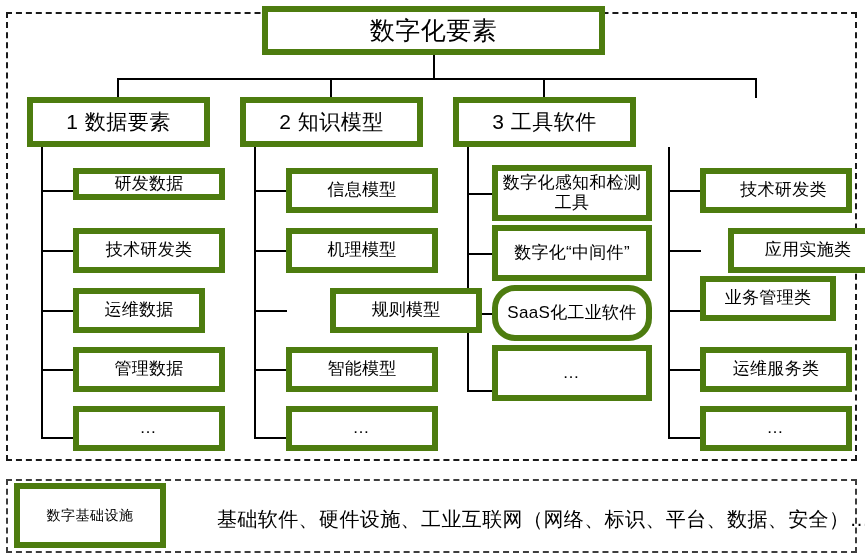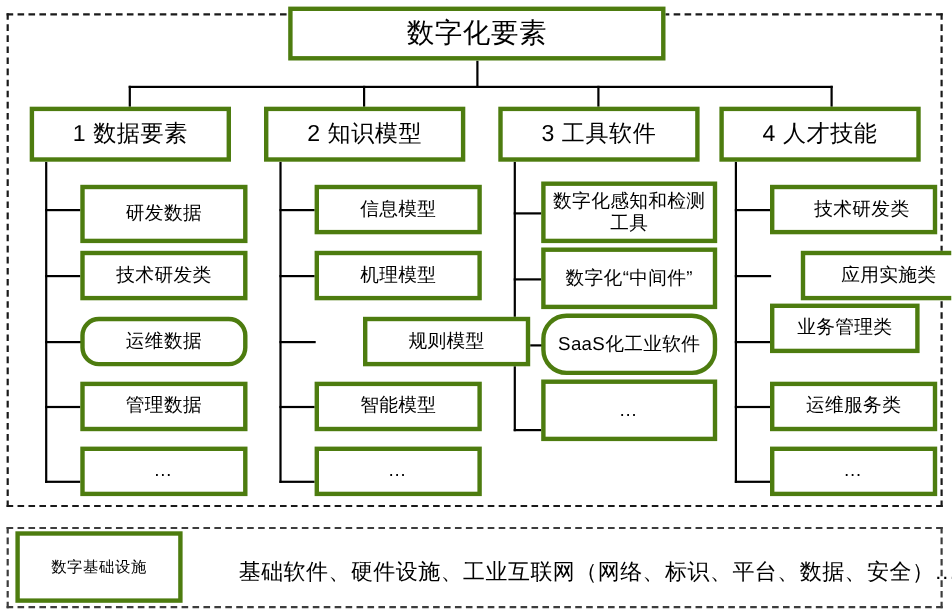"数字化要素" .box { border: 4px solid #4d7c0f -> 6px solid #4d7c0f }
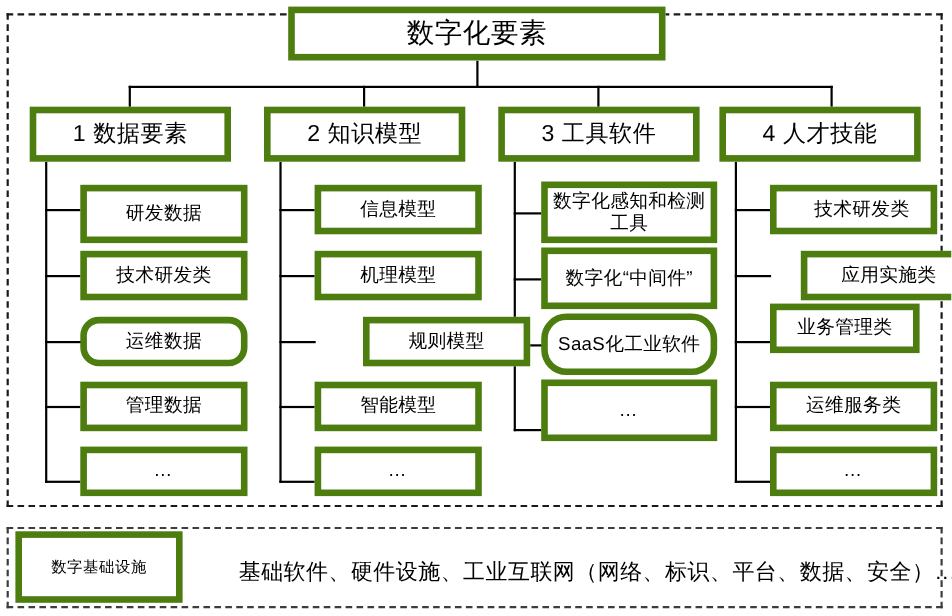"4 人才技能" div.box { html: <div> <span>4 人才技能</span> </div> -> none }
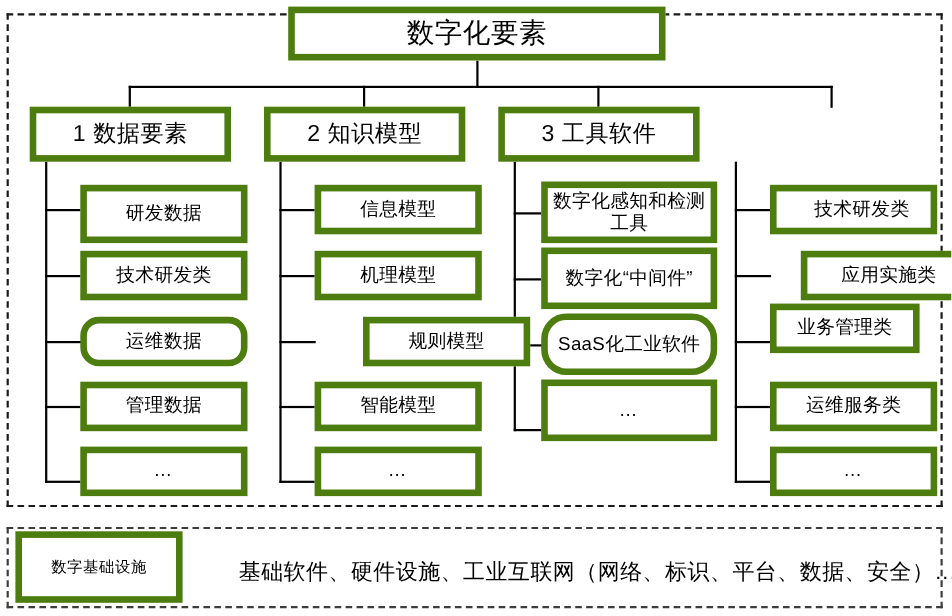"研发数据" div.box { height: 53px -> 32px }
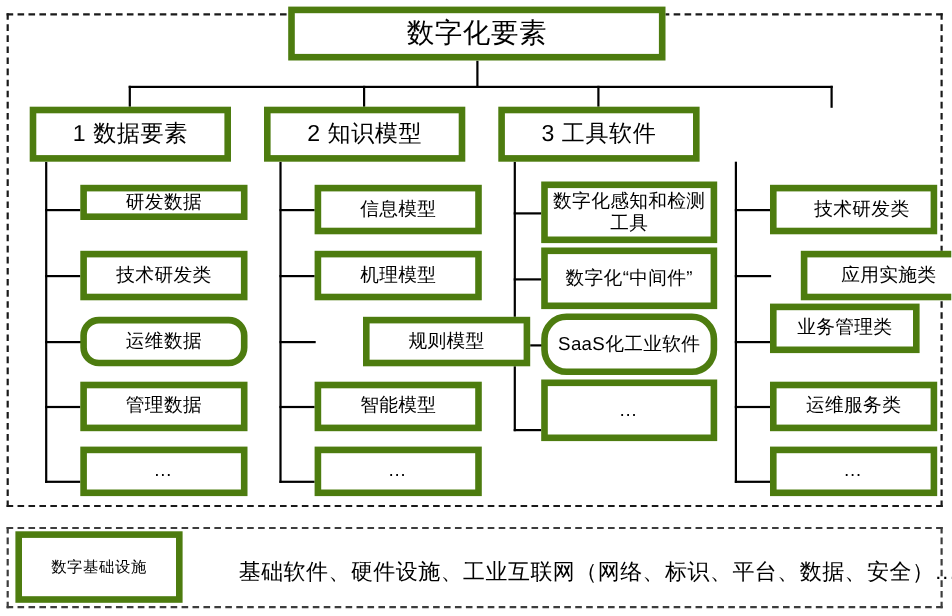"运维数据" div.box { border-radius: 17px -> none; width: 152px -> 132px }
